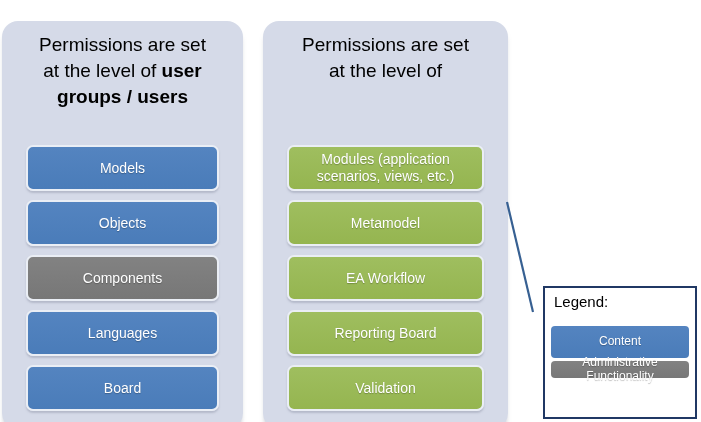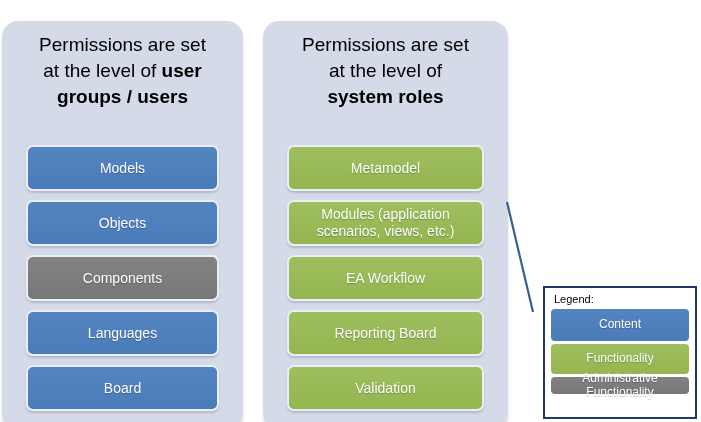"system roles" span.bold { html: <span>system roles</span> -> none }
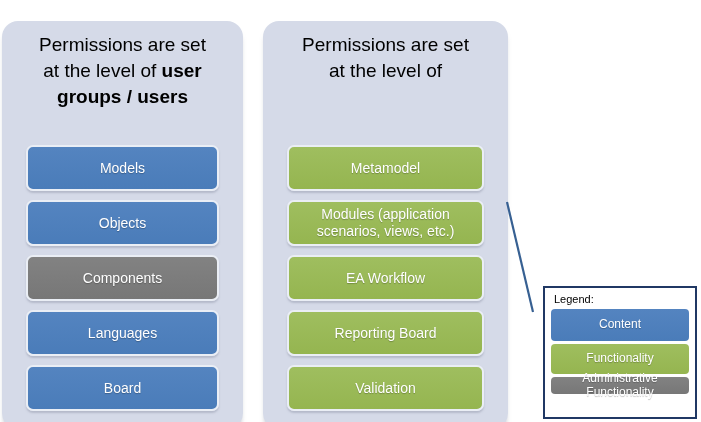"Metamodel" div.box { order: before "Modules (application scenarios, views," -> after "Modules (application scenarios, views," }
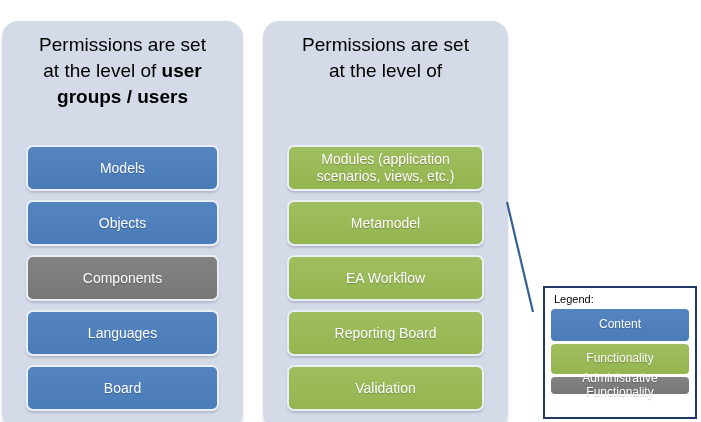"Legend:" .legend-title { font-size: 11px -> 15px; padding: 1px 0 4px 3px -> 1px 0 16px 3px }
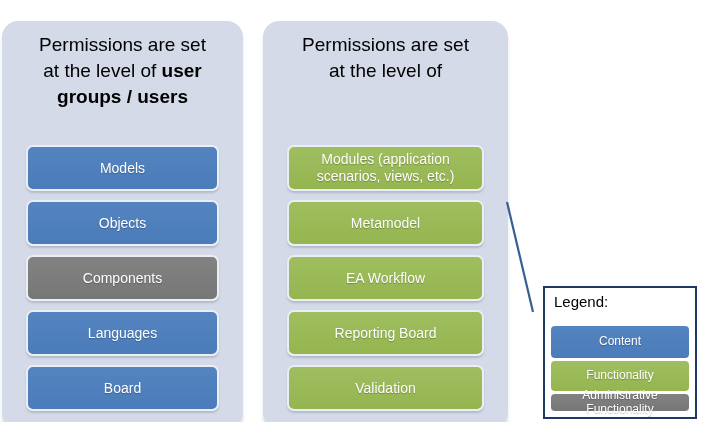"Functionality" div.legend-swatch { html: <div>Functionality</div> -> none }
